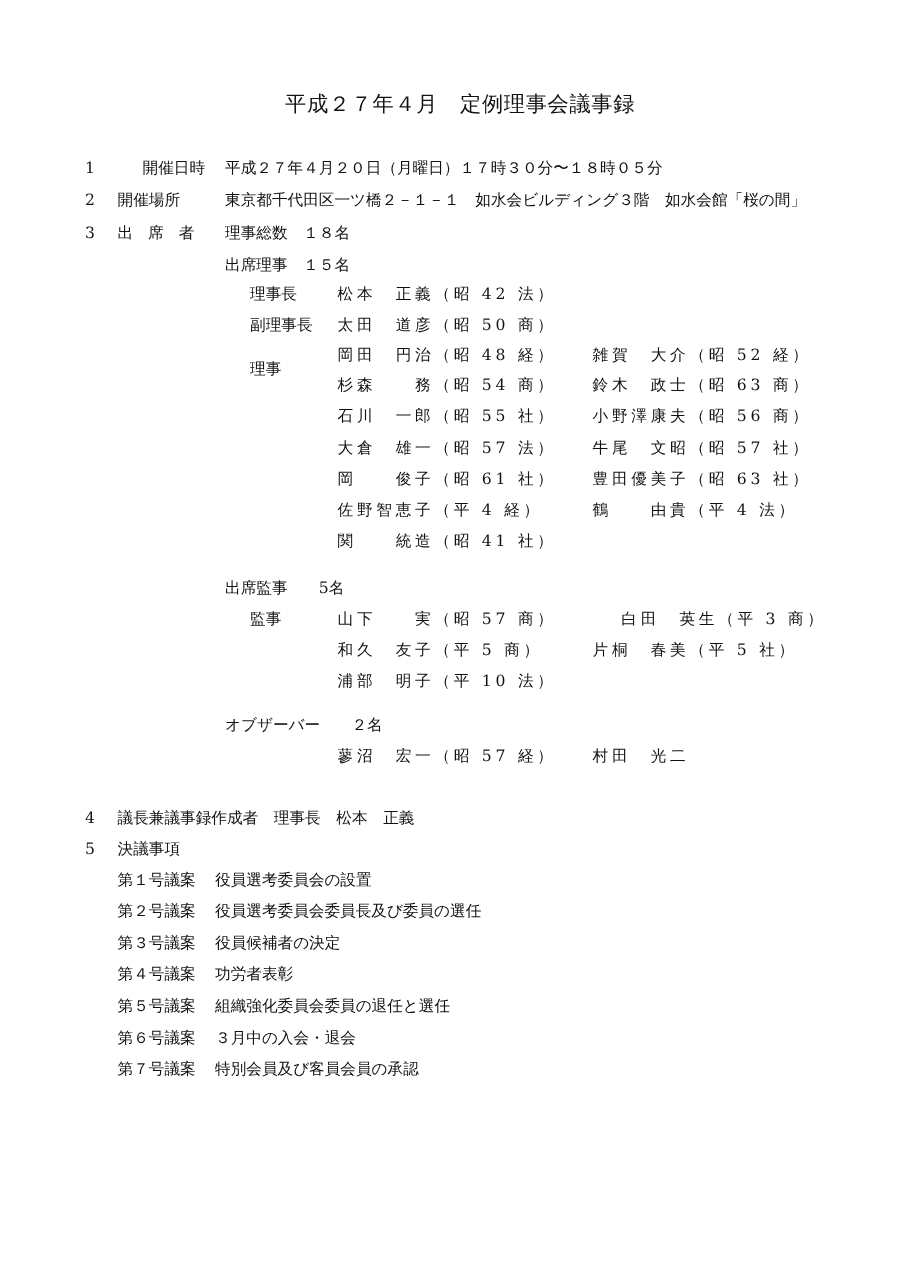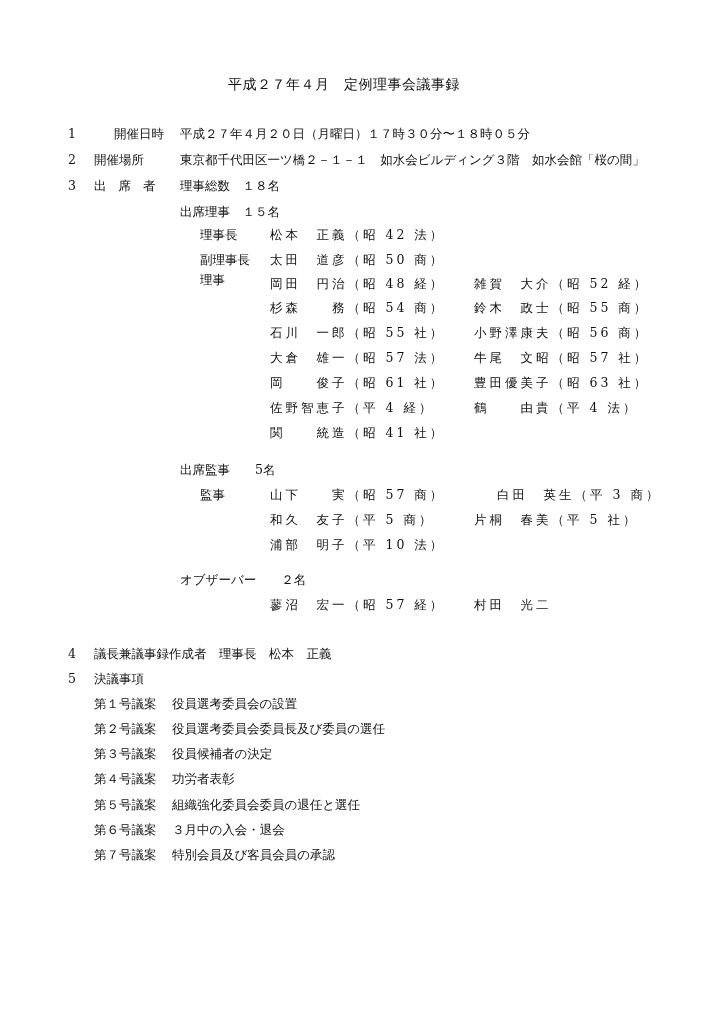"平成２７年４月 定例理事会議事録" .title { font-size: 14px -> 17px }
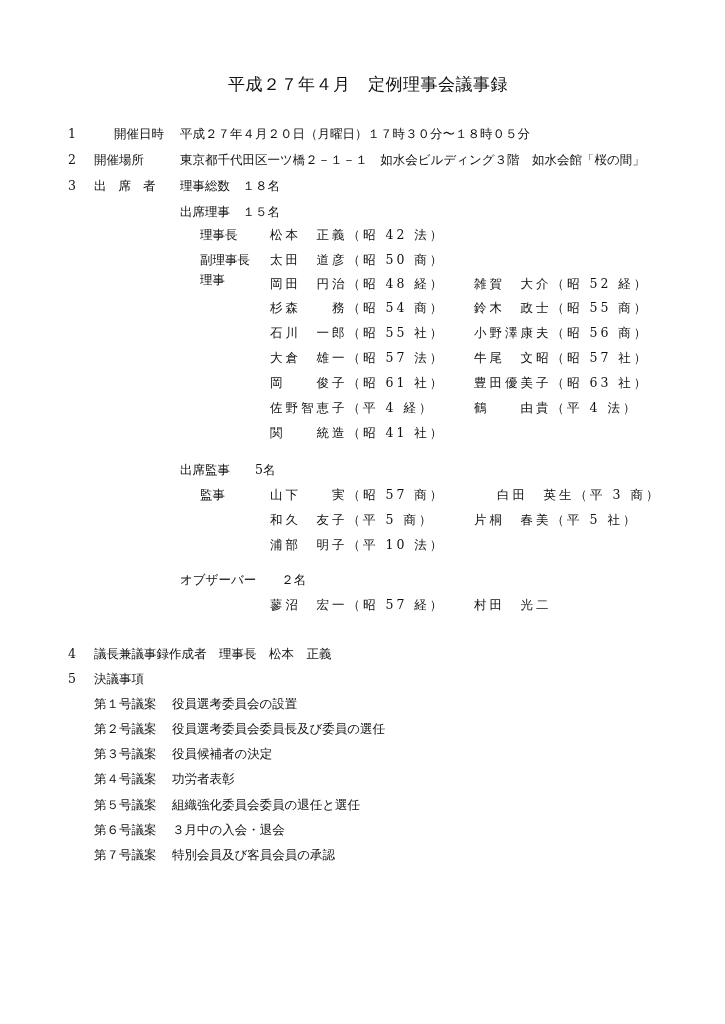"理事" div.abs { top: 272px -> 287px }
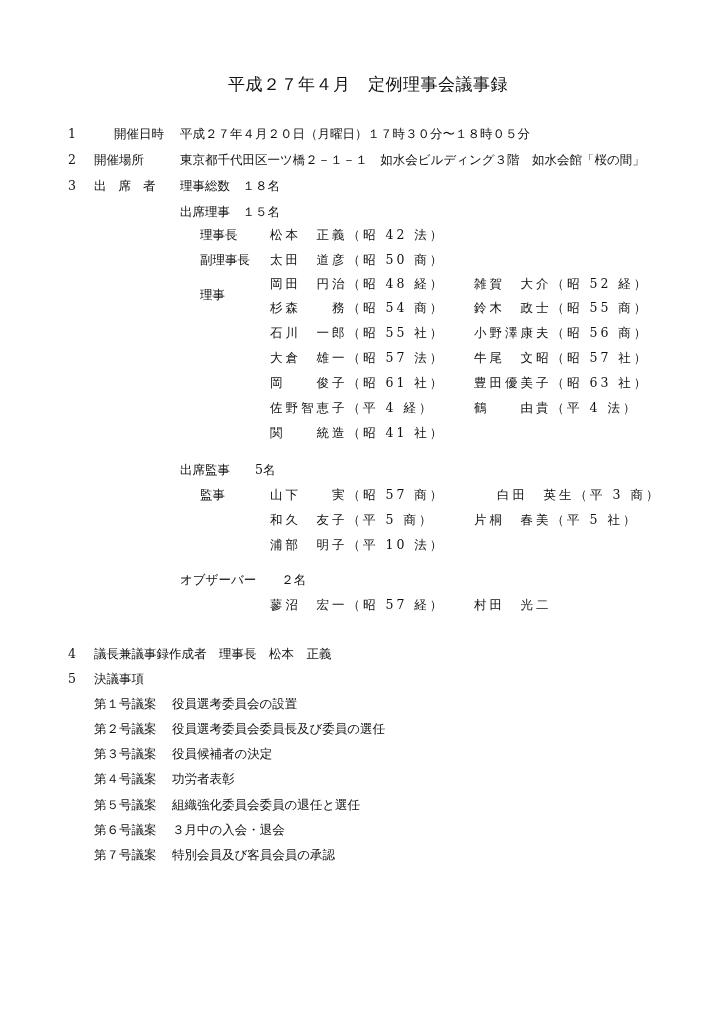"鈴木 政士（昭 55 商）" div.abs { text: 55 -> 63 }
